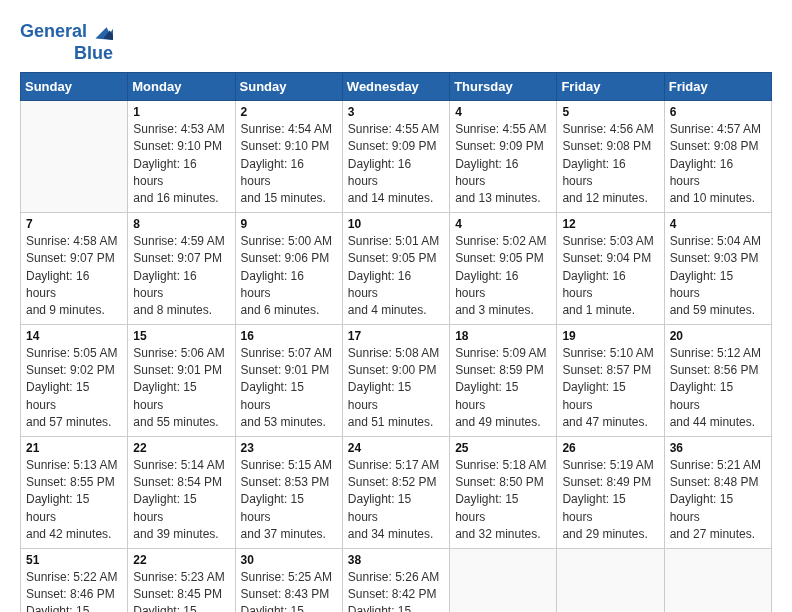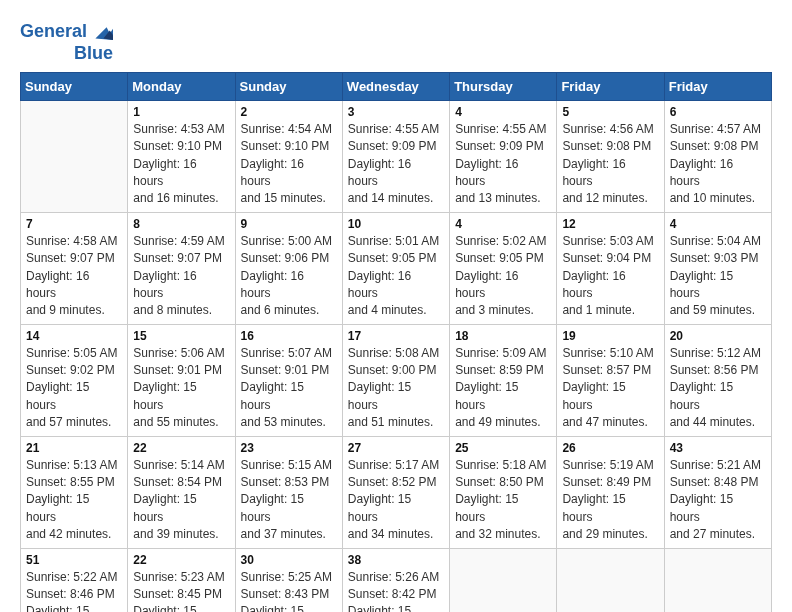"27" span.day-num { text: 27 -> 24 }
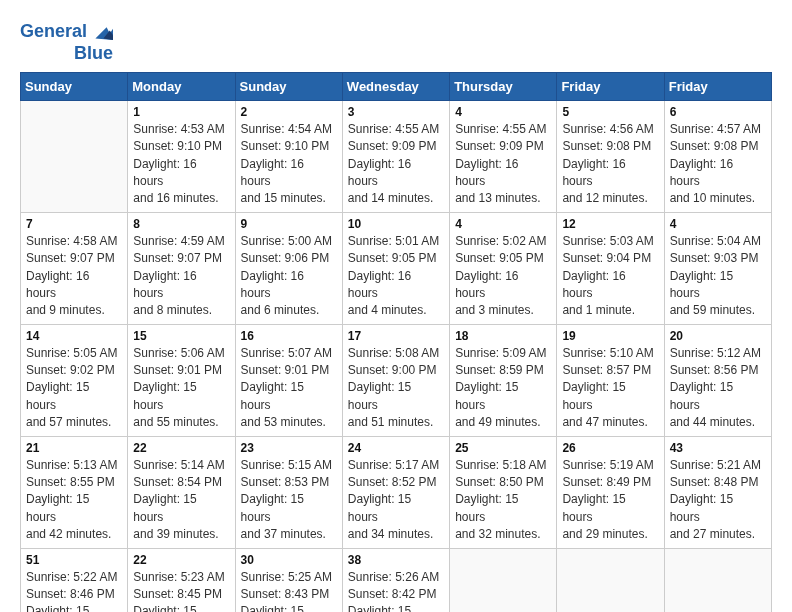"43" span.day-num { text: 43 -> 36 }
